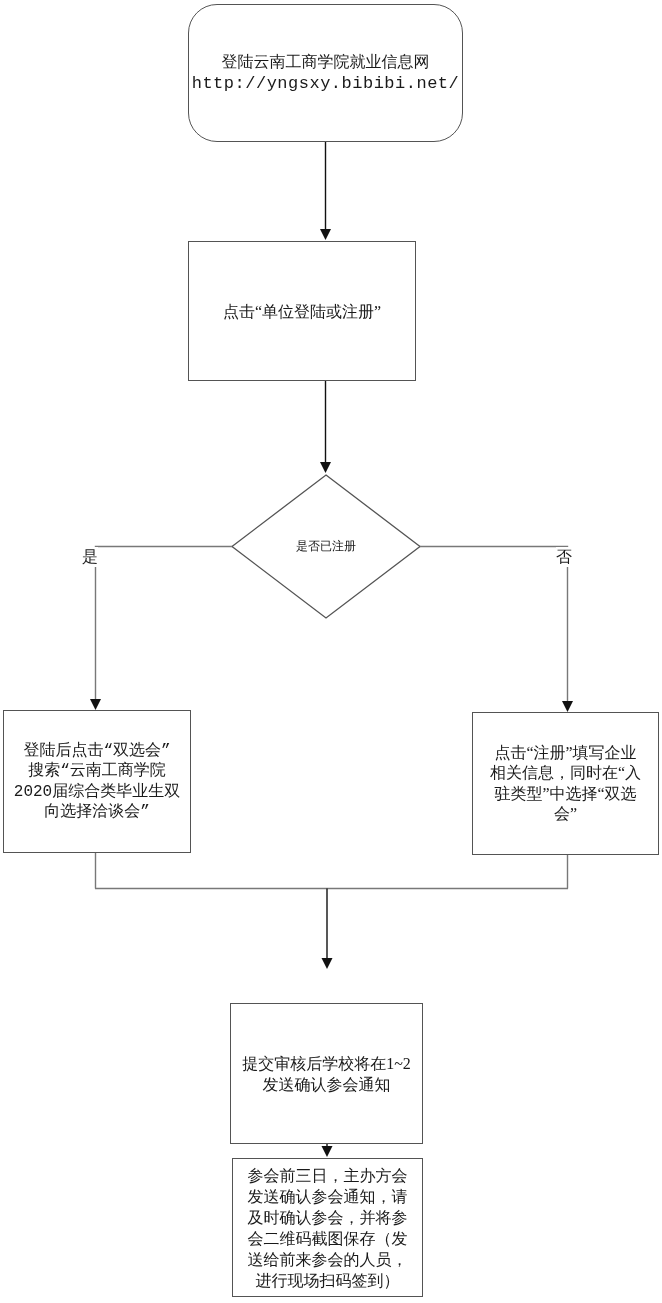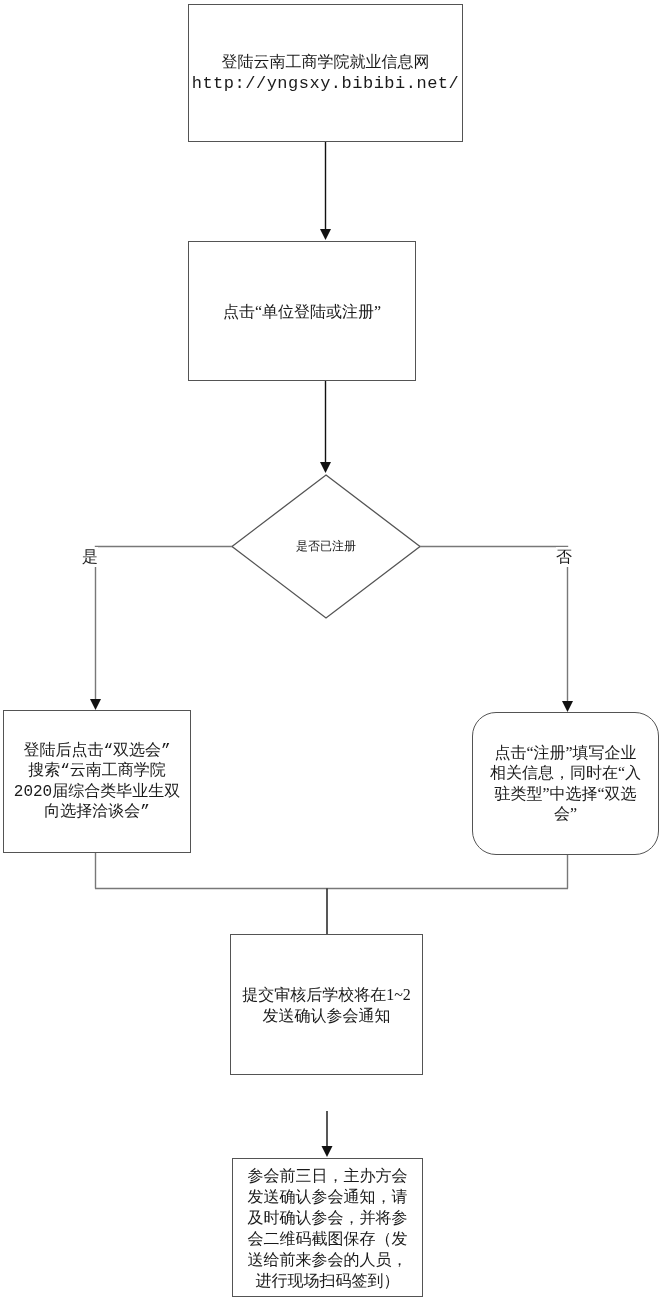"登陆云南工商学院就业信息网" div.node { border-radius: none -> 29px }
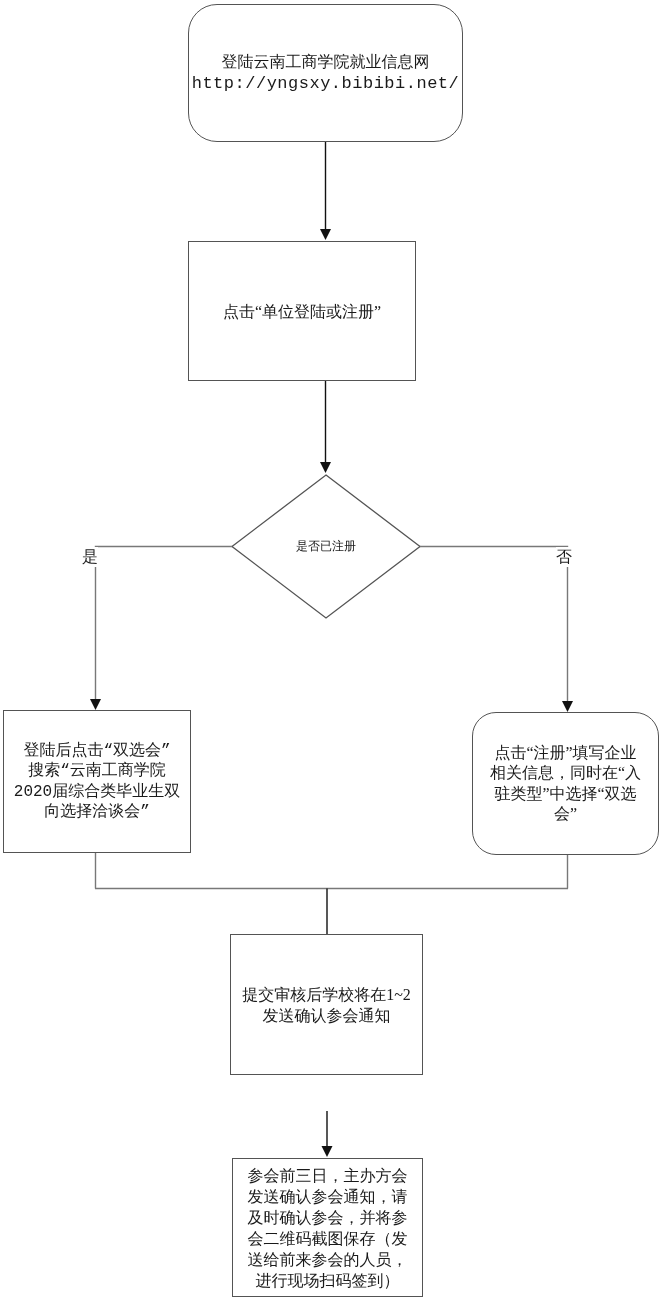"点击“注册”填写企业" div.node { border-radius: 24px -> none }
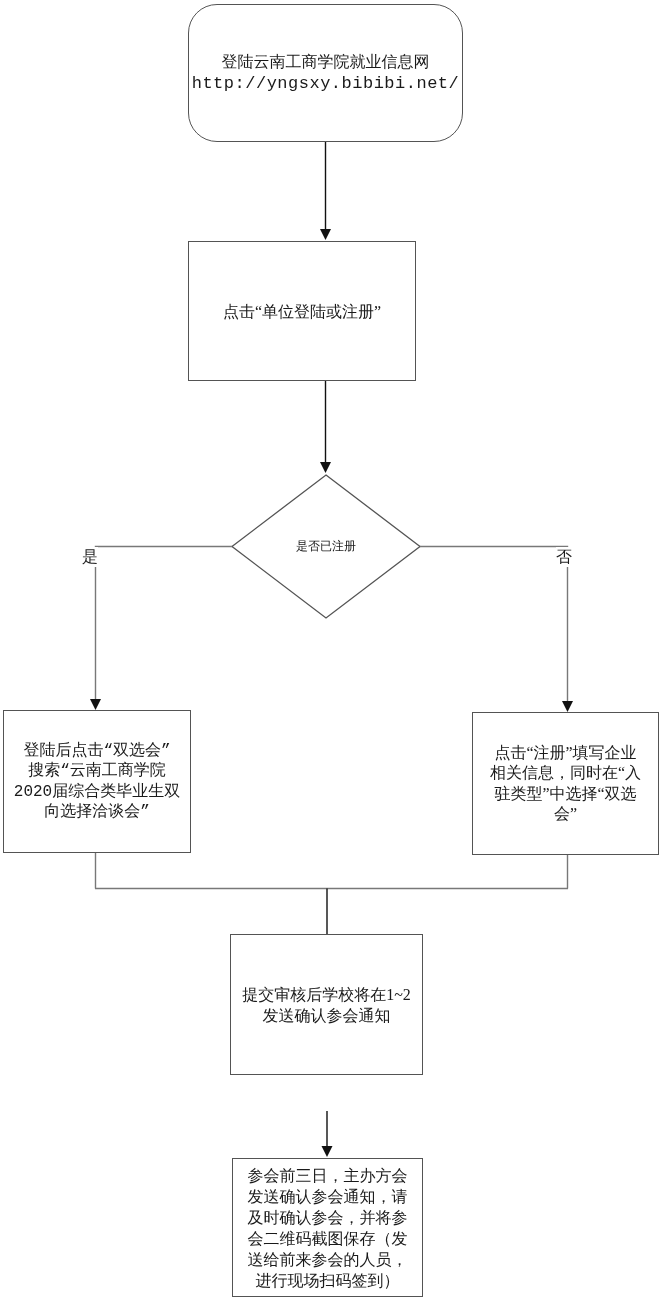"提交审核后学校将在1~2" div.node { top: 934px -> 1003px }
